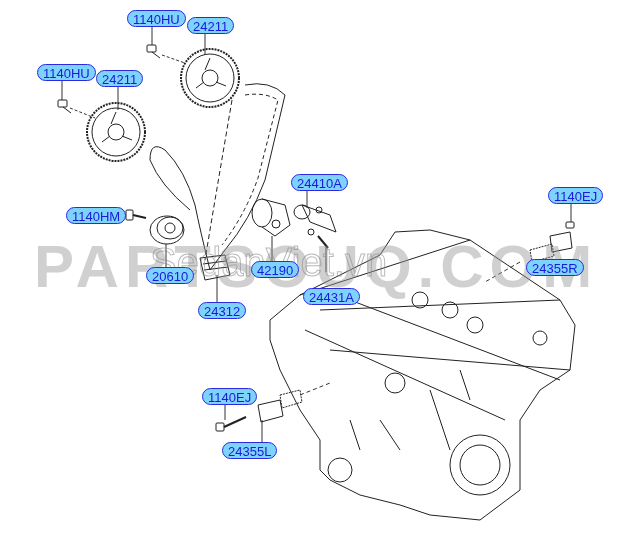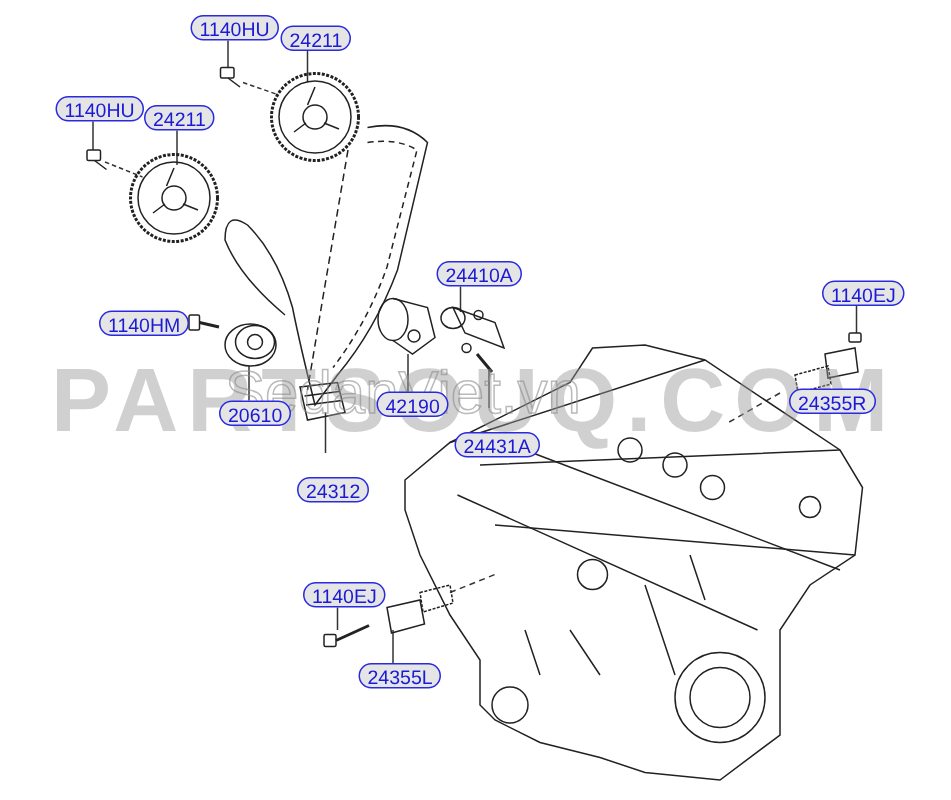"1140HU" .callout { background: #e5e5e5 -> #7dd3fc }
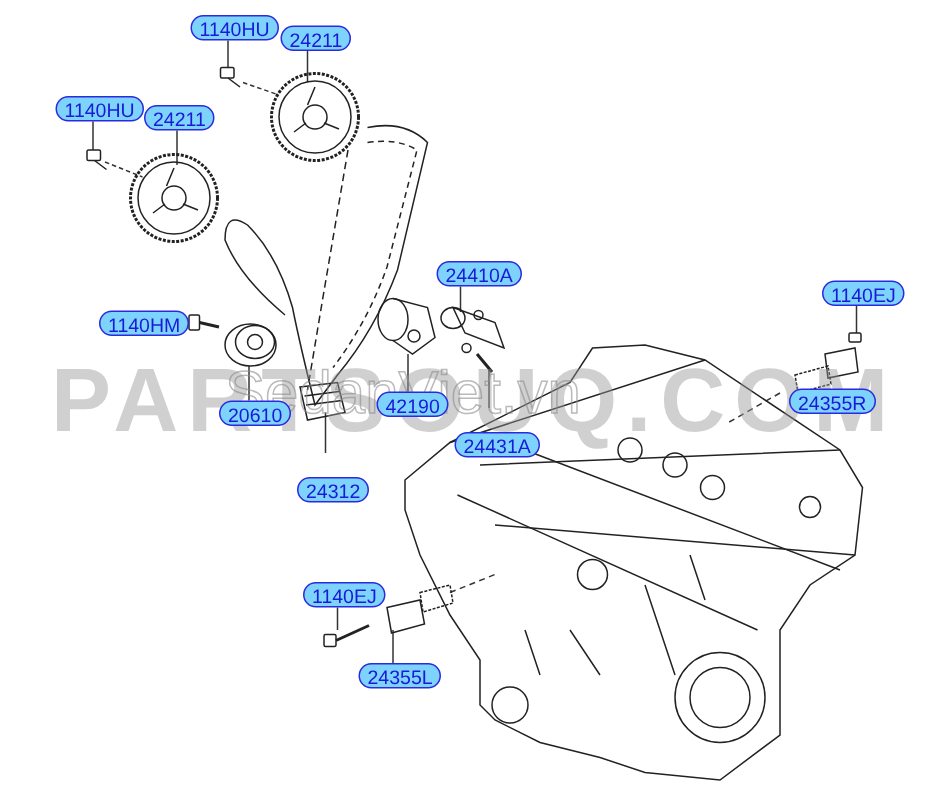"24312" div.callout { top: 318px -> 302px }
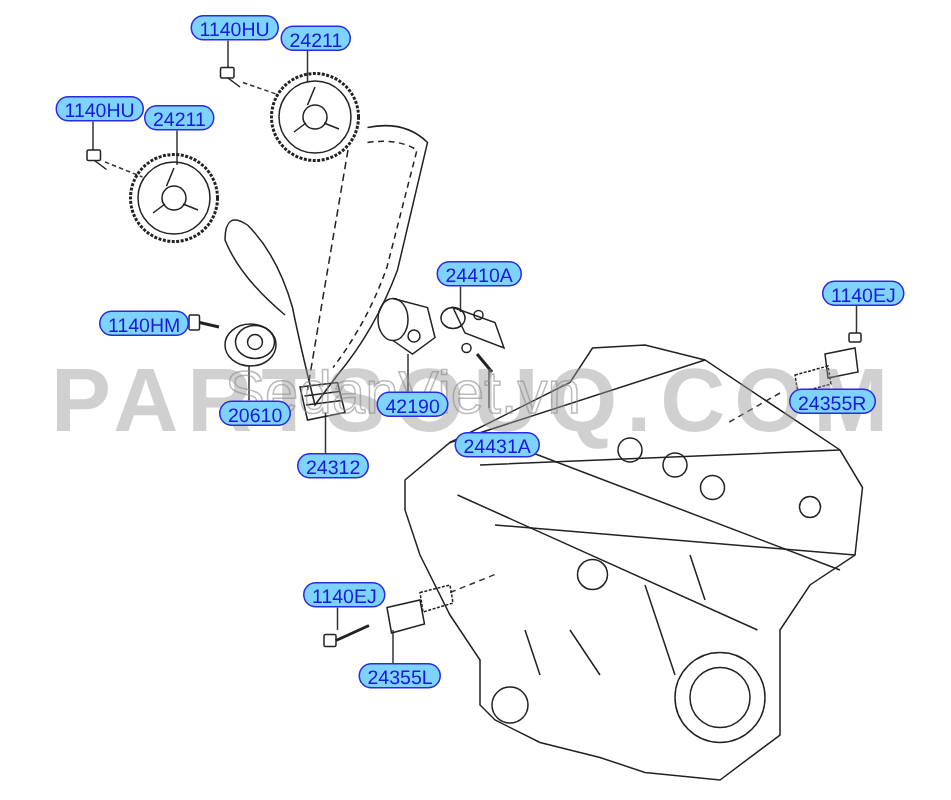"24355L" div.callout { left: 239px -> 222px }
